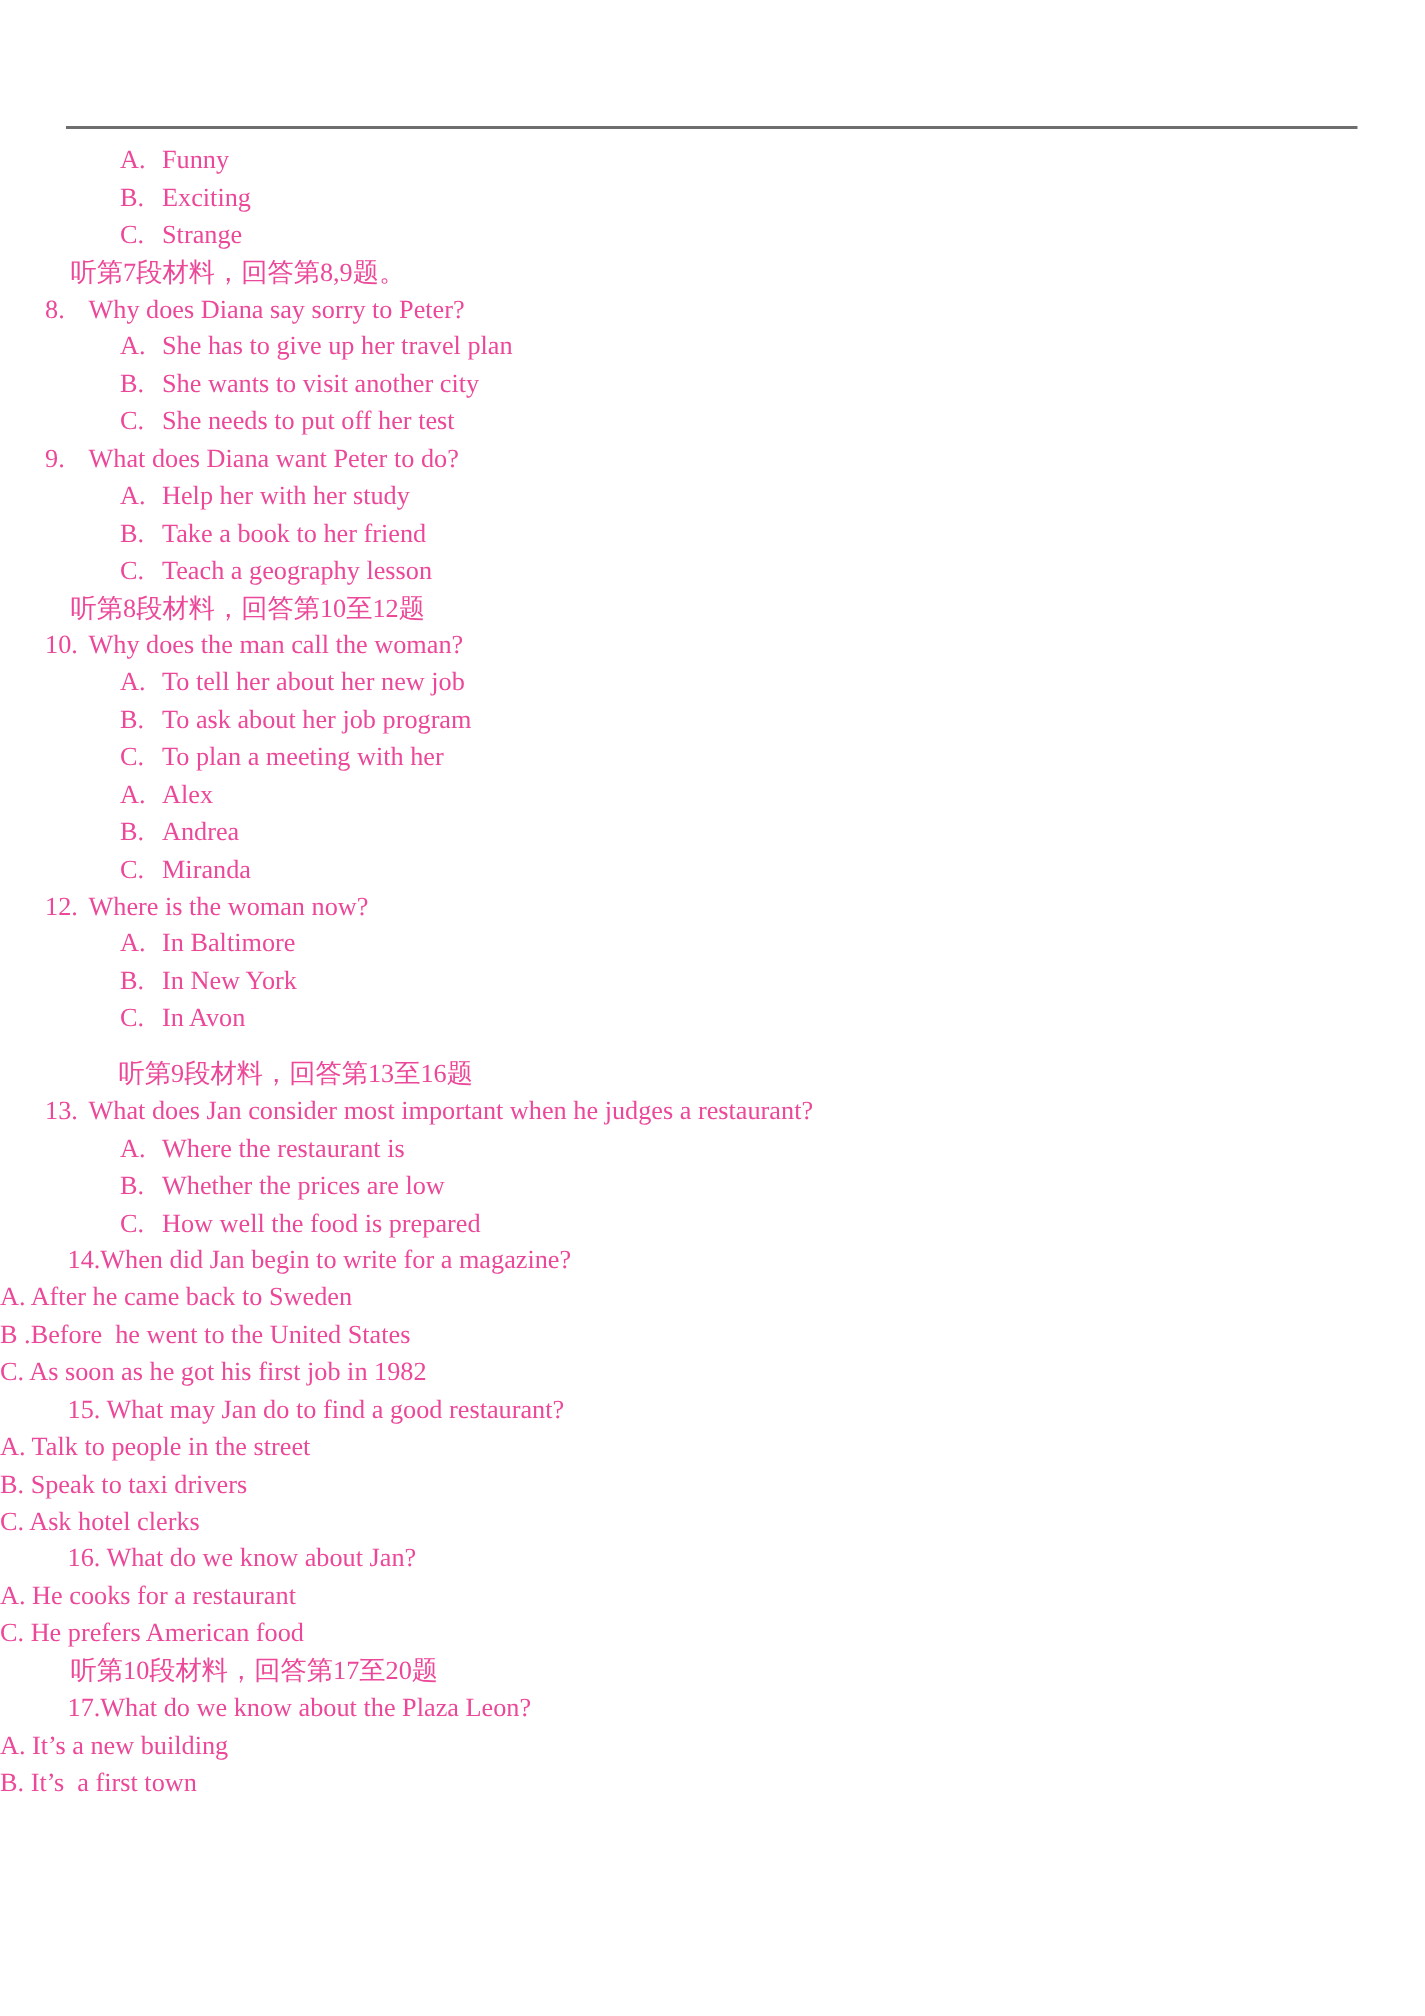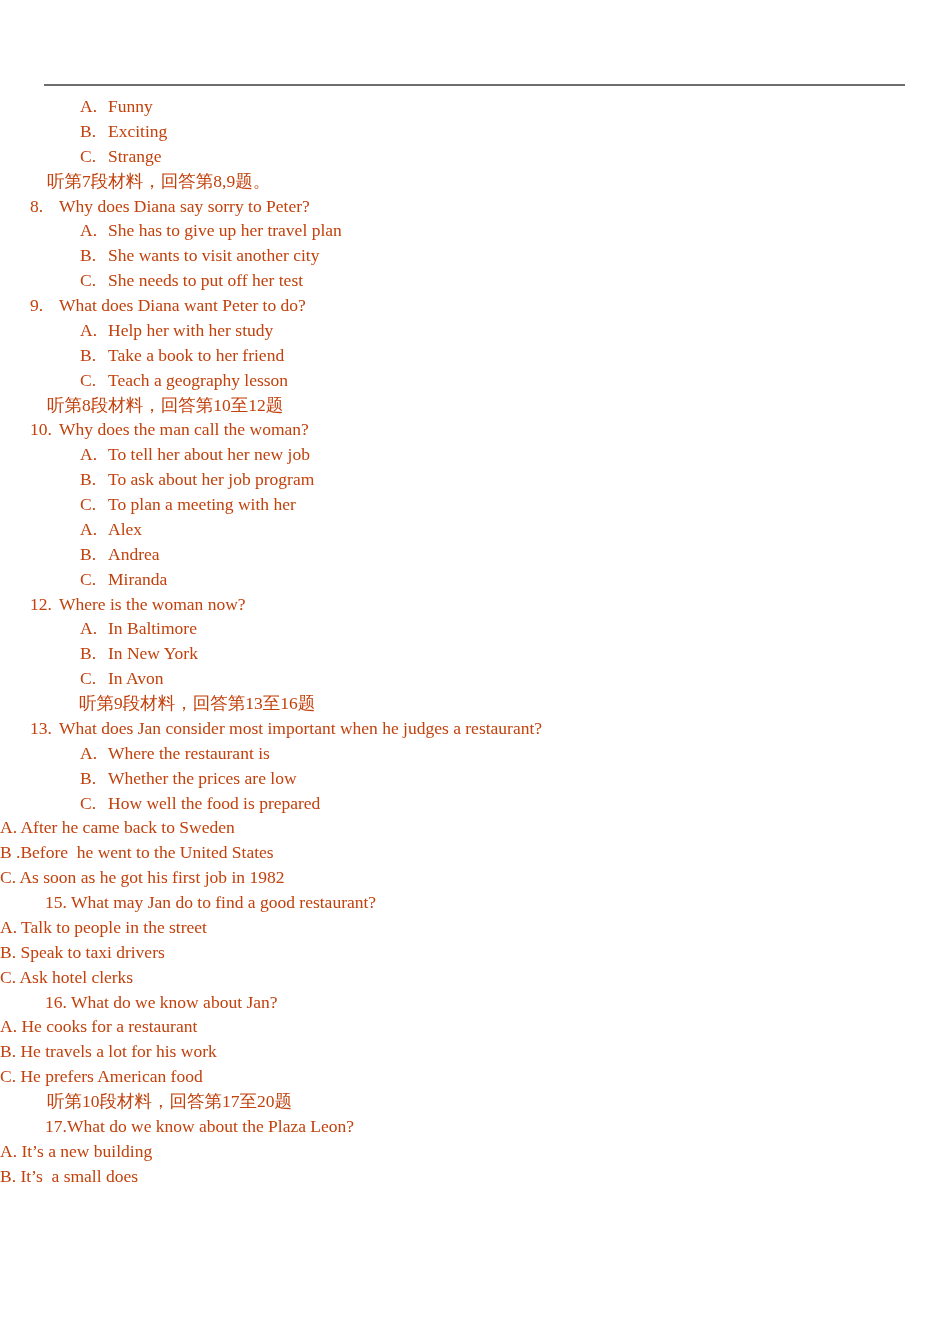"A. Funny" div.page { color: #c2410c -> #ec4899 }
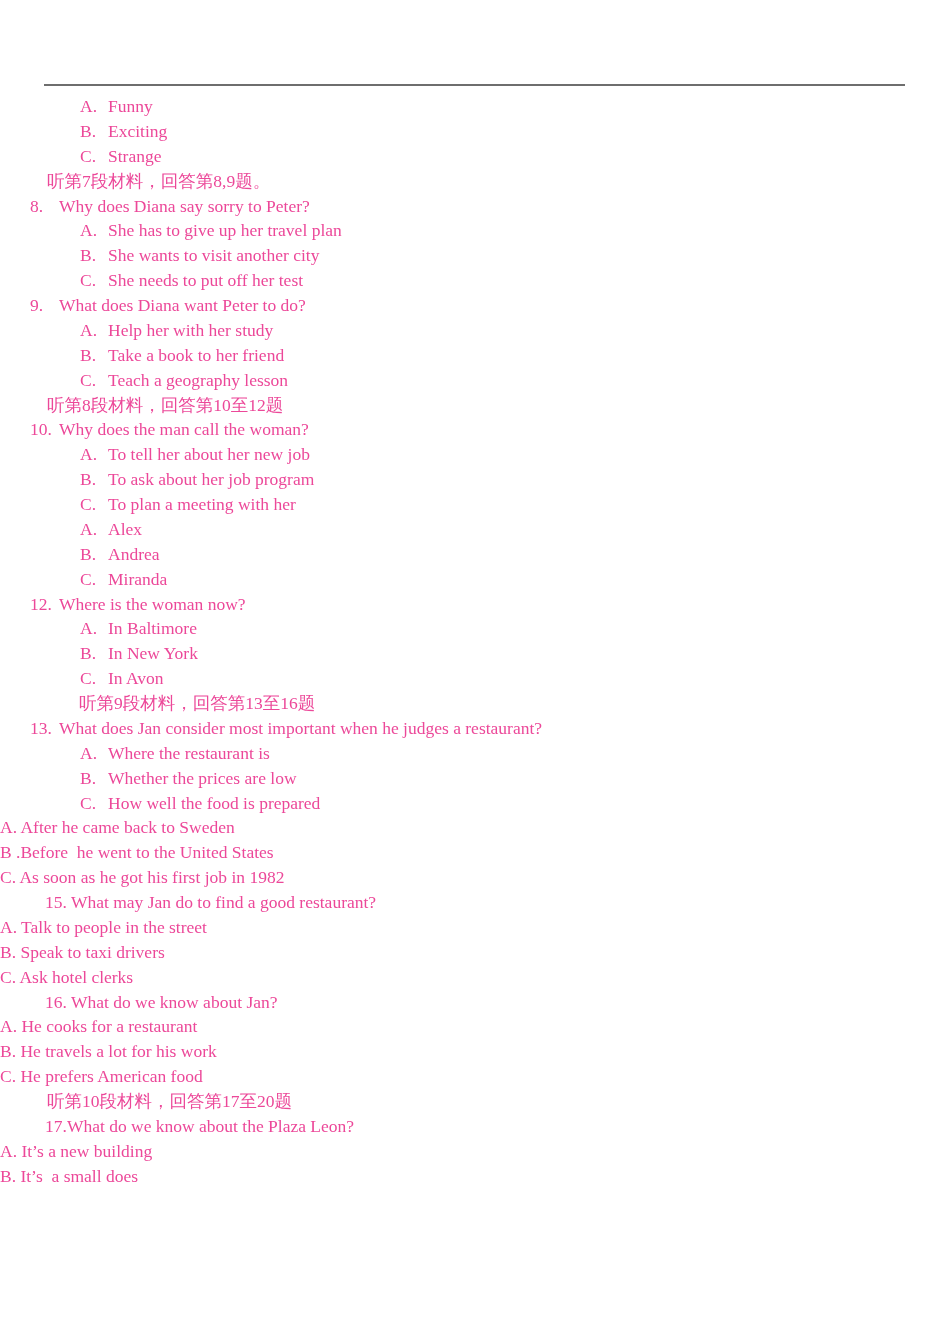"听第9段材料，回答第13至16题" .line.section_header_indent { margin-top: none -> 12px }
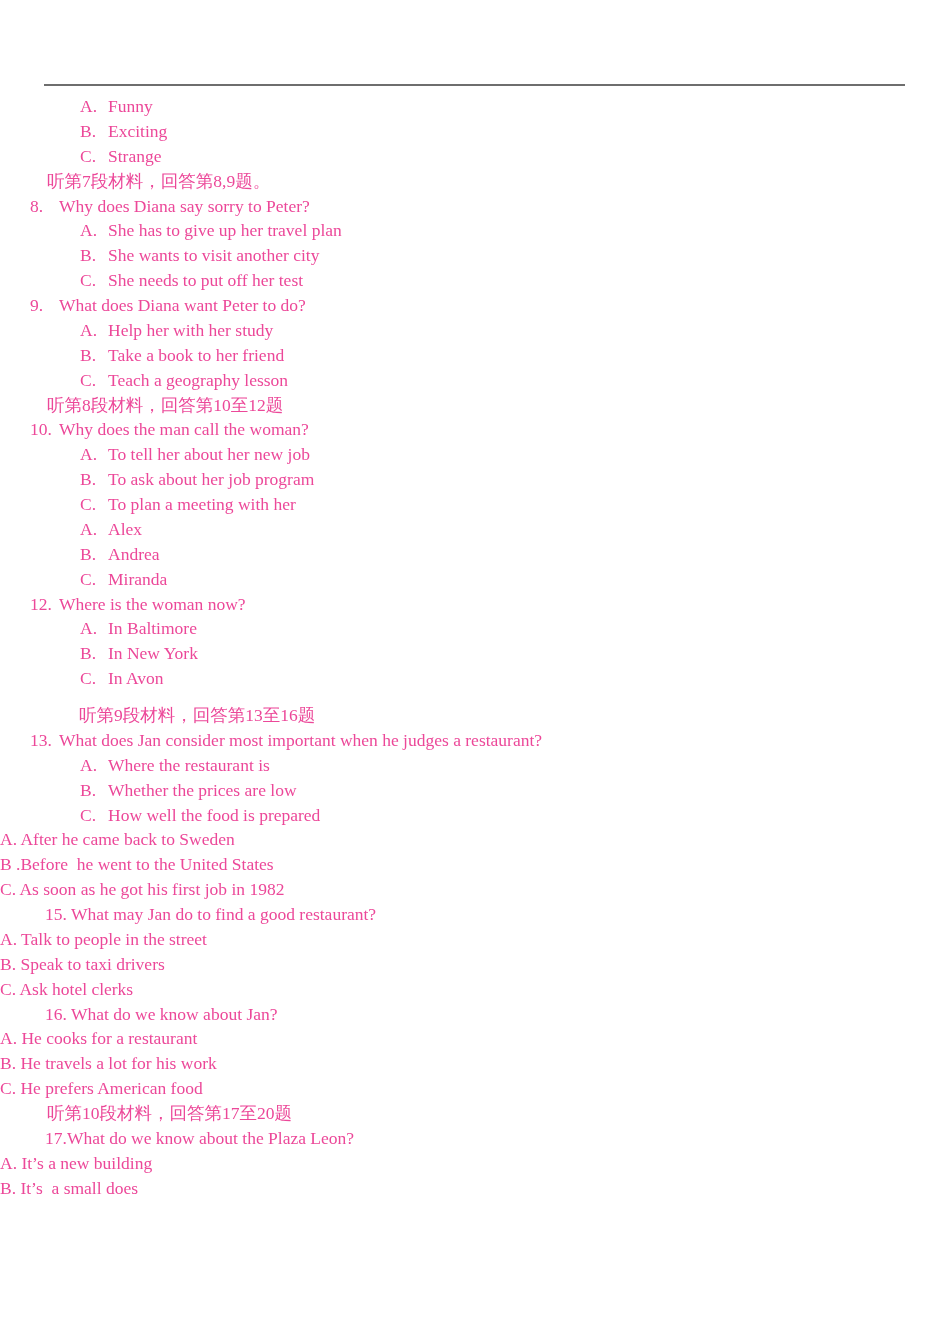"14.When did Jan begin to" div.line { html: none -> <div><span>14.When did Jan begin to write for a magazine?</span></div> }
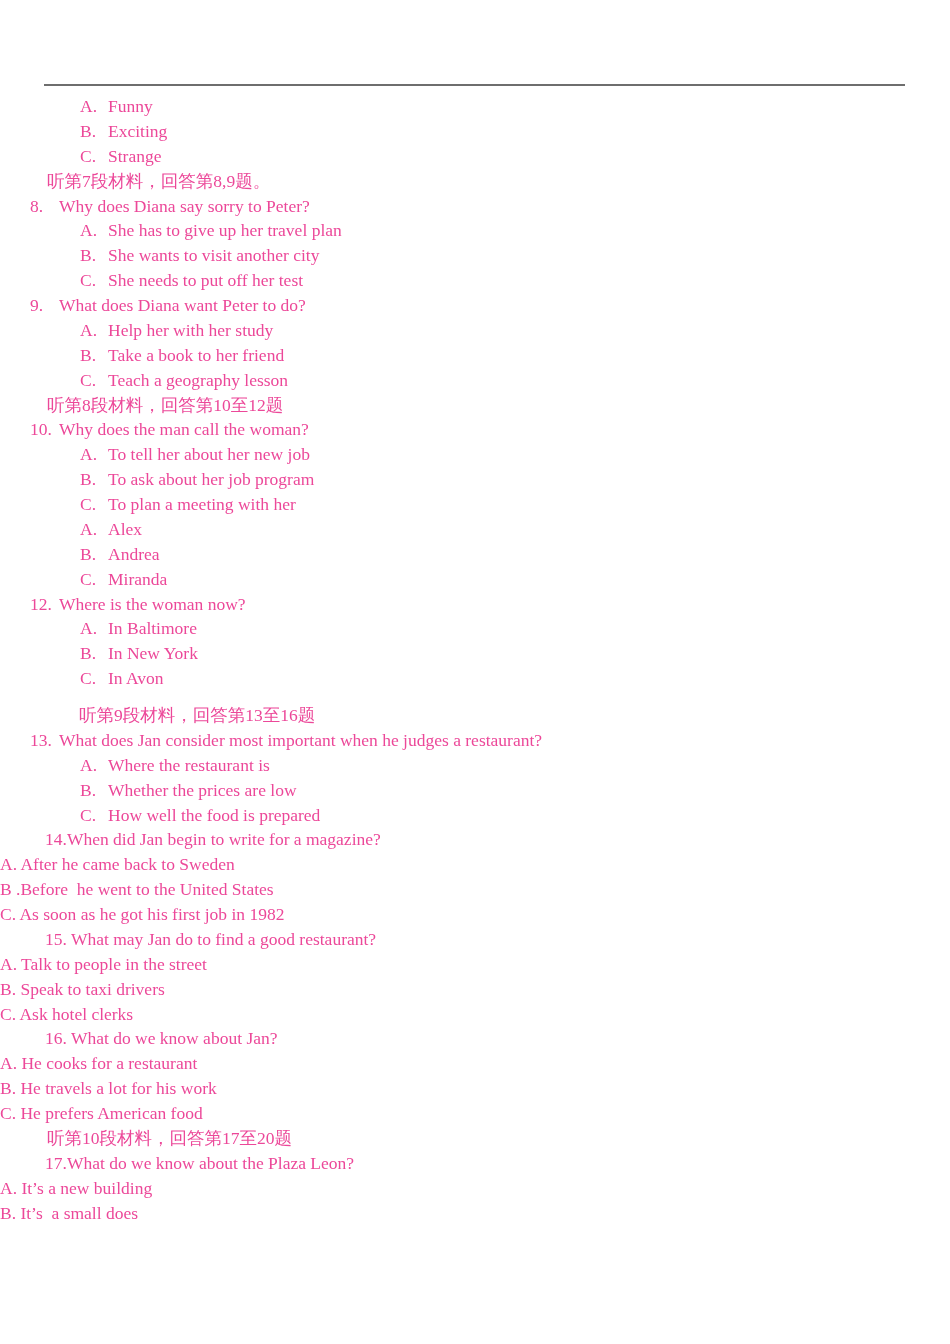"B. He travels a lot" div.line { html: <div><span>B. He travels a lot for his work</span></div> -> none }
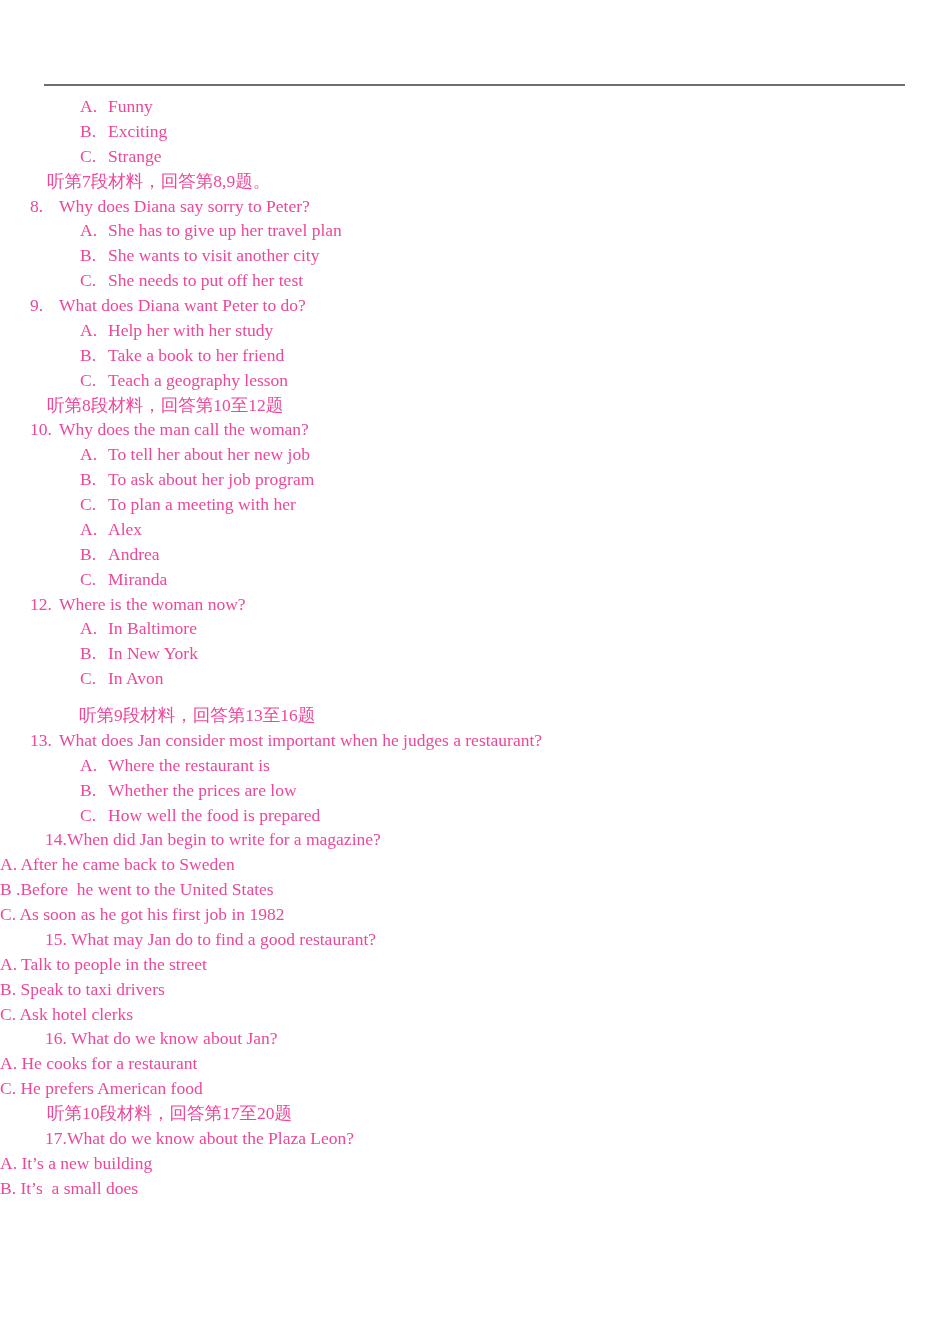"B. It’s a small does" span.txt { text: small does -> first town }
